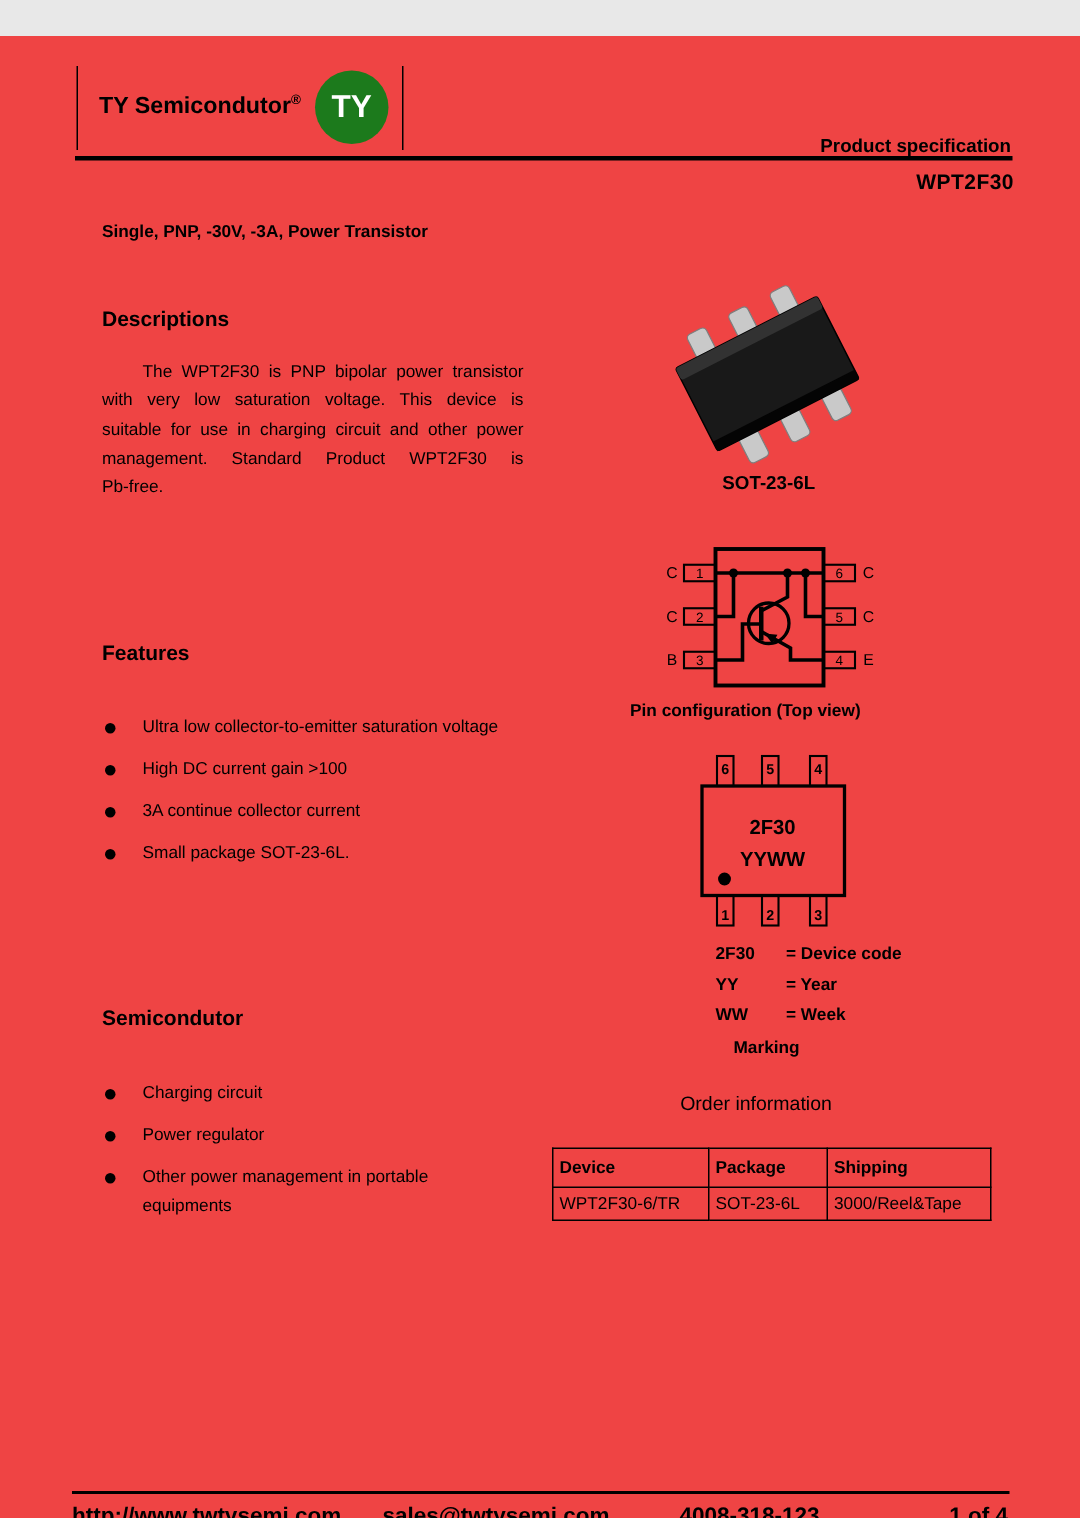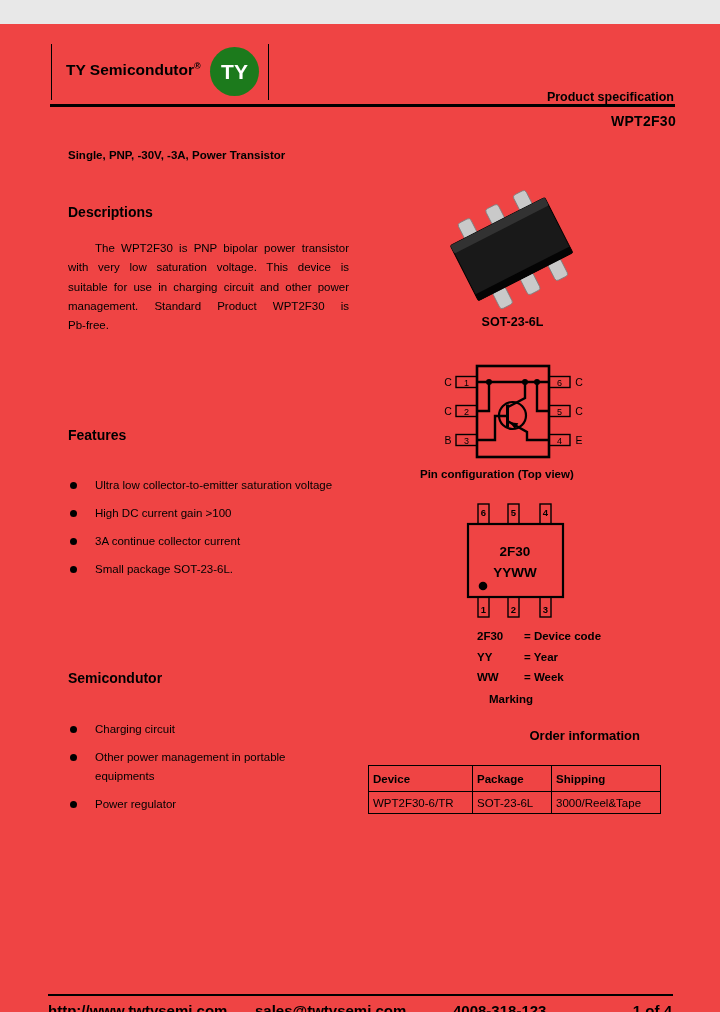"Order information" .order-h { font-weight: bold -> normal; text-align: right -> center }
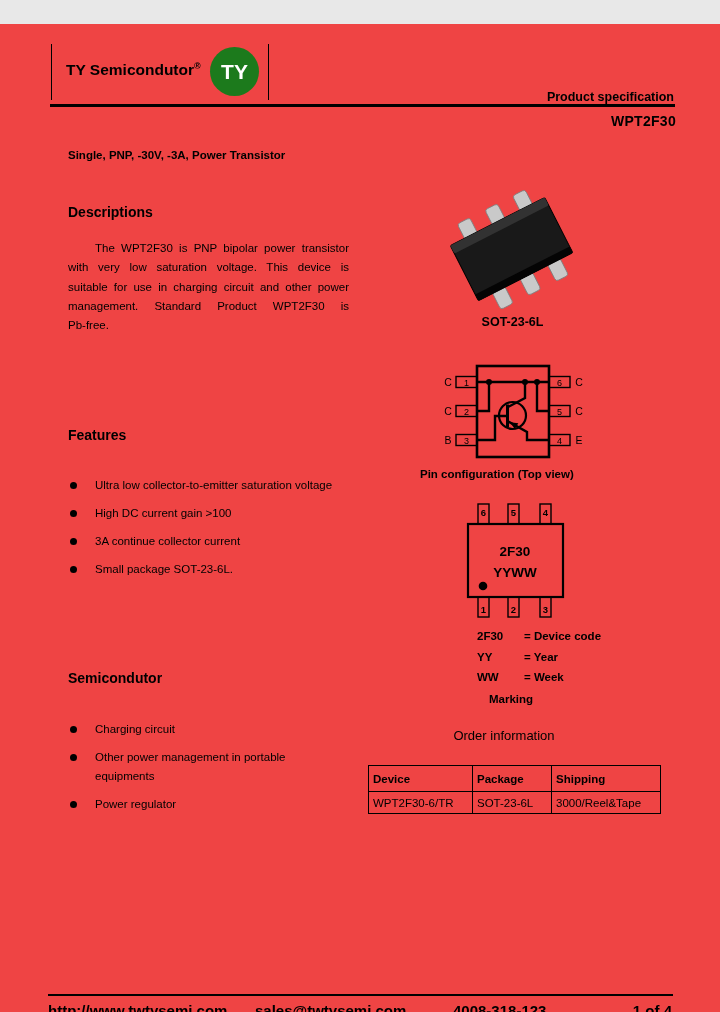"Other power management in portable" div.bitem { order: before "Power regulator" -> after "Power regulator" }
